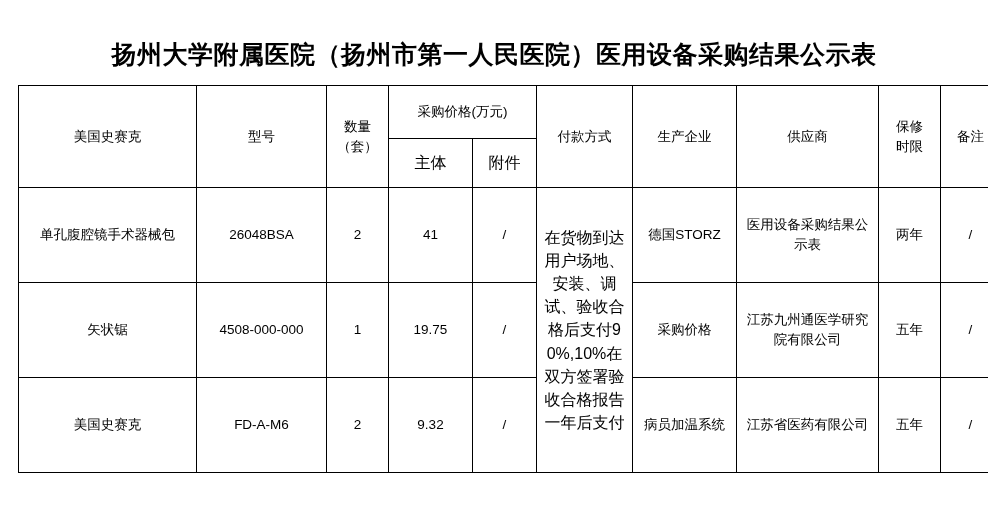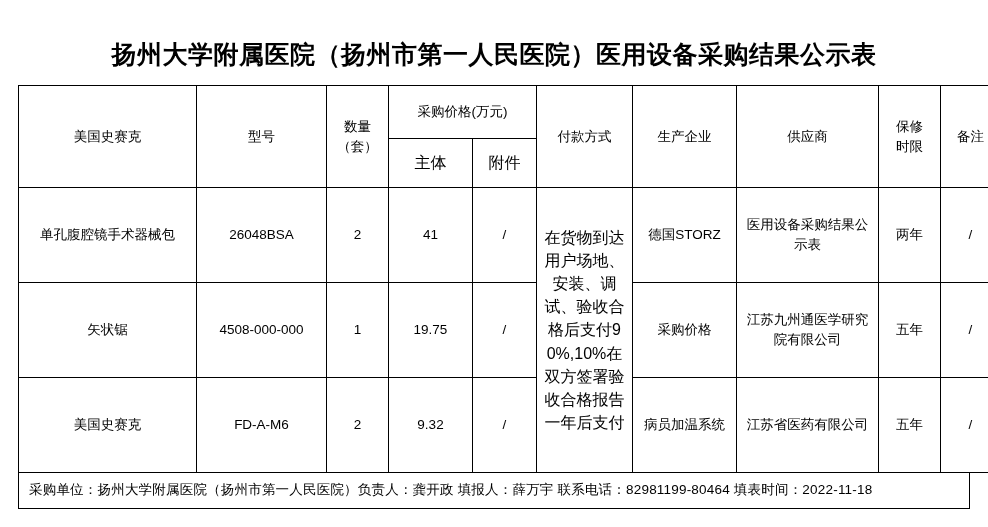"采购单位：扬州大学附属医院（扬州市第一人民医院）负责人：龚开政 填报人：薛万宇" div.footer { html: <div>采购单位：扬州大学附属医院（扬州市第一人民医院）负责人：龚开政 填报人：薛万宇 联系电话：82981199-80464 填表时间：2022-11-18</div> -> none }
